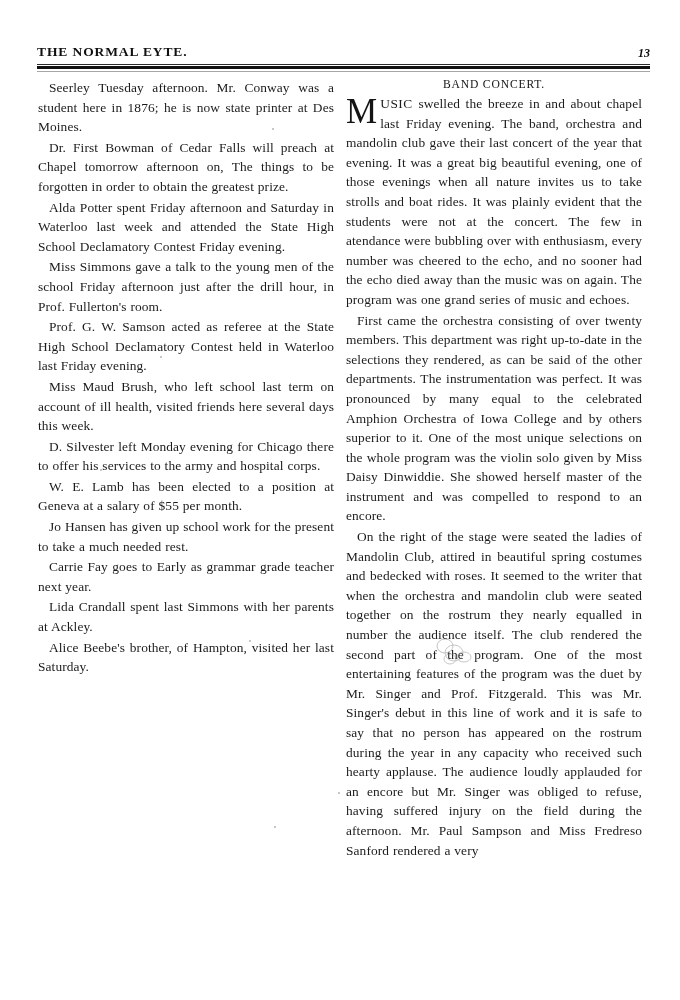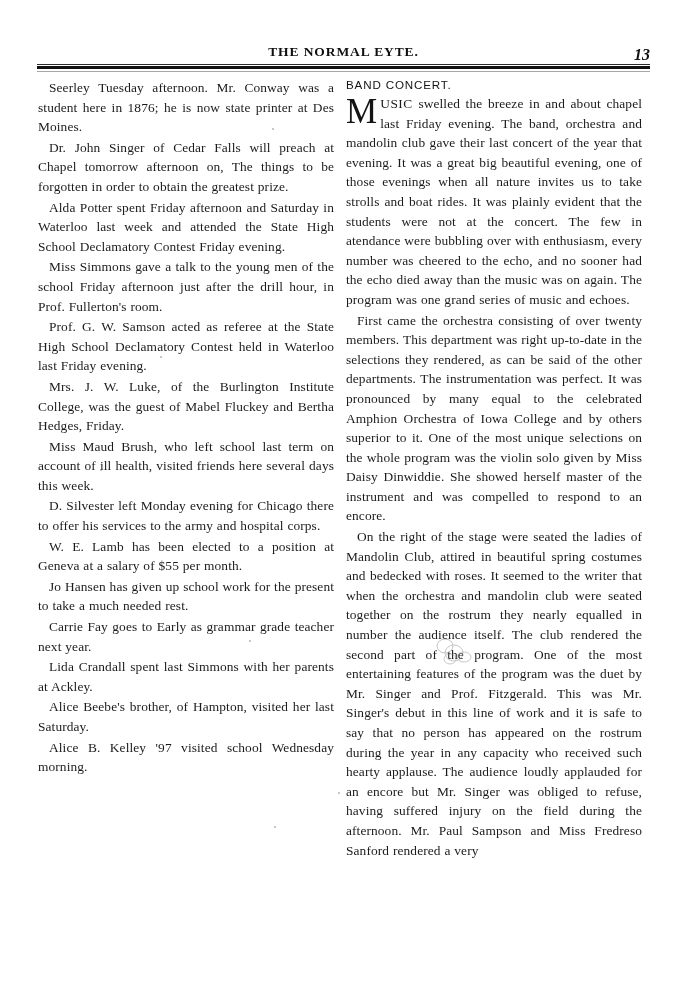"THE NORMAL EYTE." .masthead-title { text-align: center -> none }
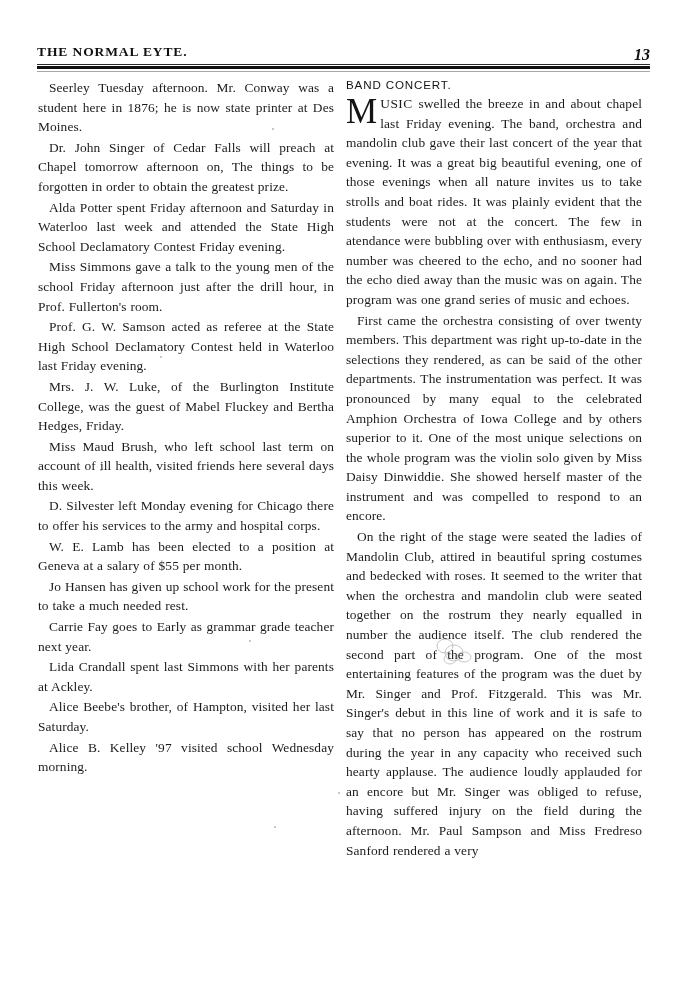"13" .masthead-folio { font-size: 16px -> 12px }
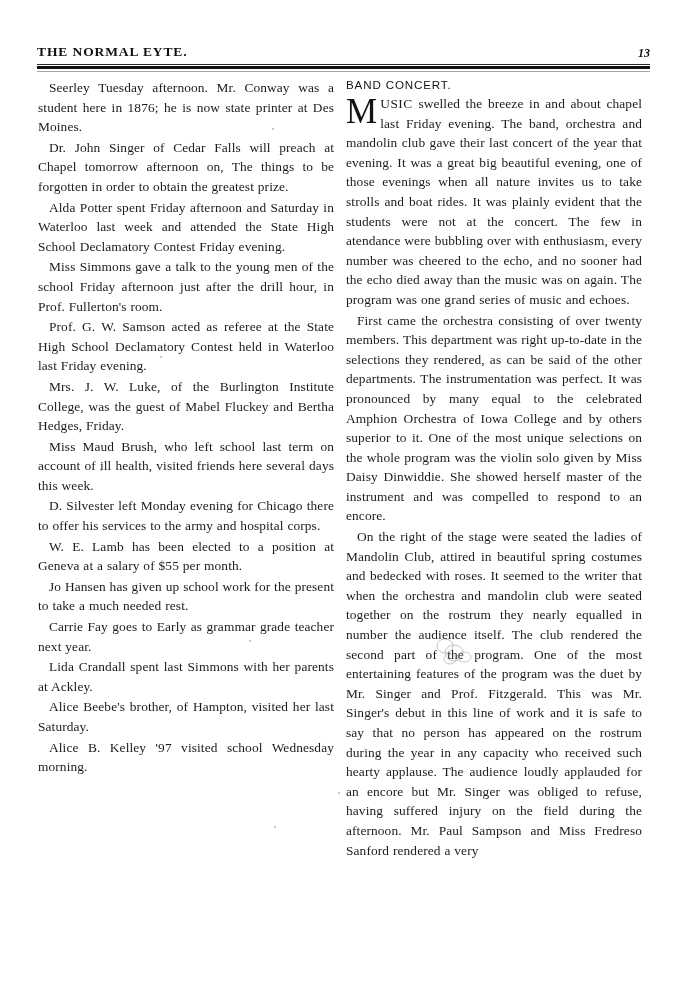"BAND CONCERT." .art-head { font-family: Liberation Sans, sans-serif -> Liberation Serif, serif; text-align: left -> center }
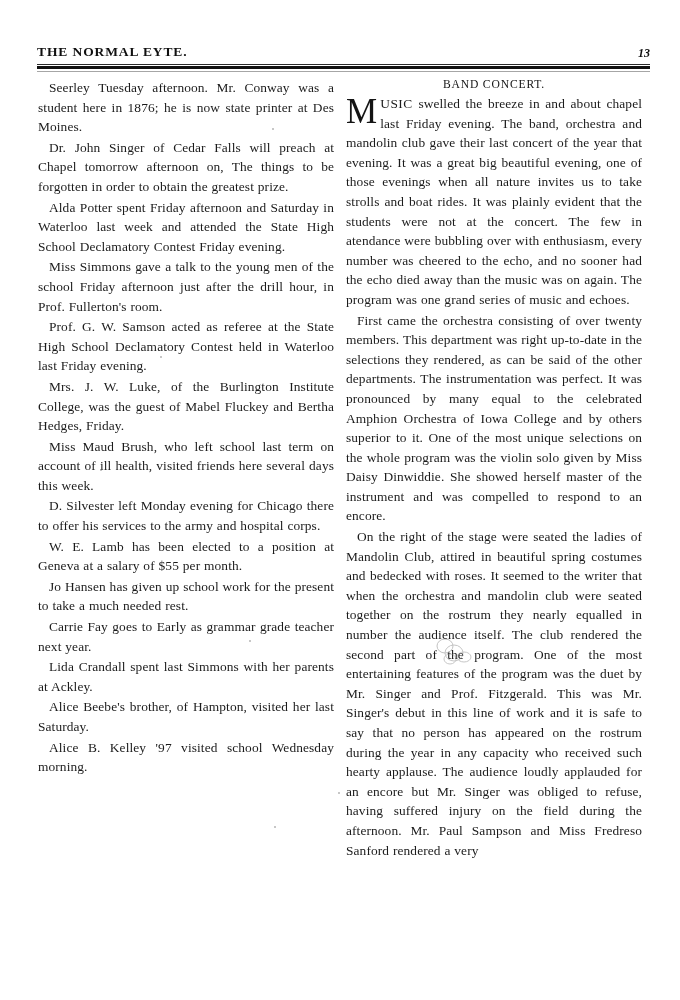"Dr. John Singer of Cedar" p.indent { text: John Singer -> First Bowman }
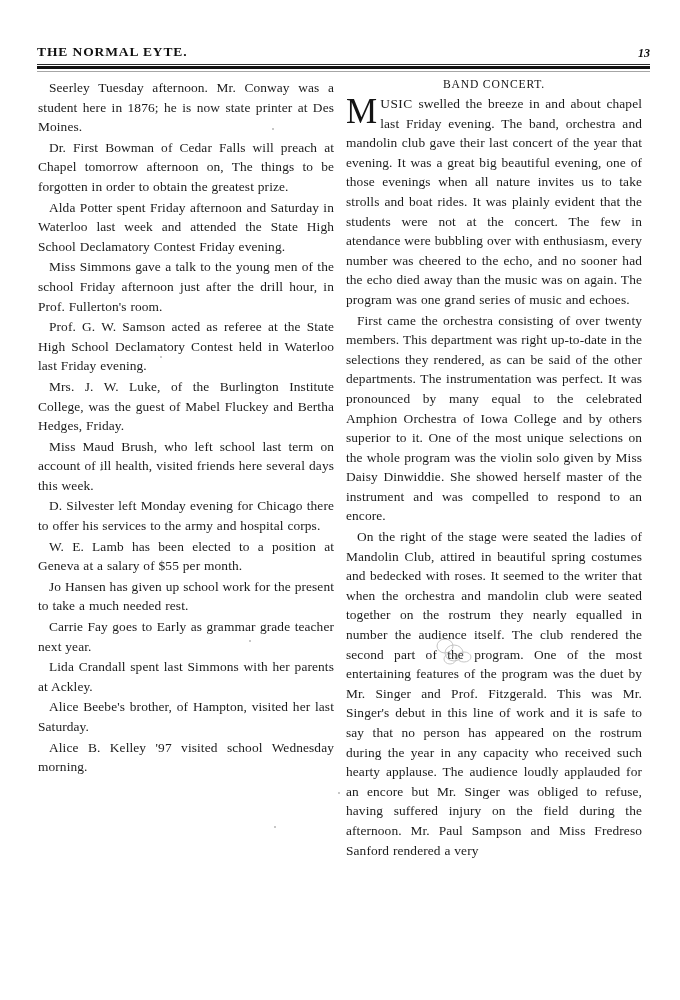"Mrs. J. W. Luke, of" p.indent { html: <p>Mrs. J. W. Luke, of the Burlington Institute College, was the guest of Mabel Fluckey and Bertha Hedges, Friday.</p> -> none }
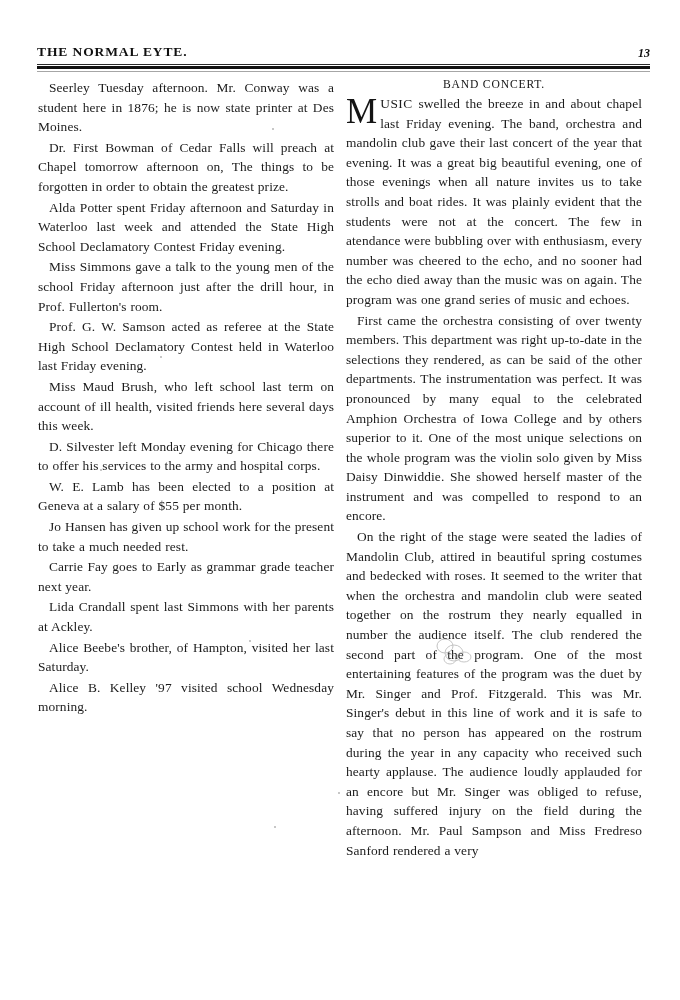"Alice B. Kelley '97 visited" p.indent { html: <p>Alice B. Kelley '97 visited school Wednesday morning.</p> -> none }
